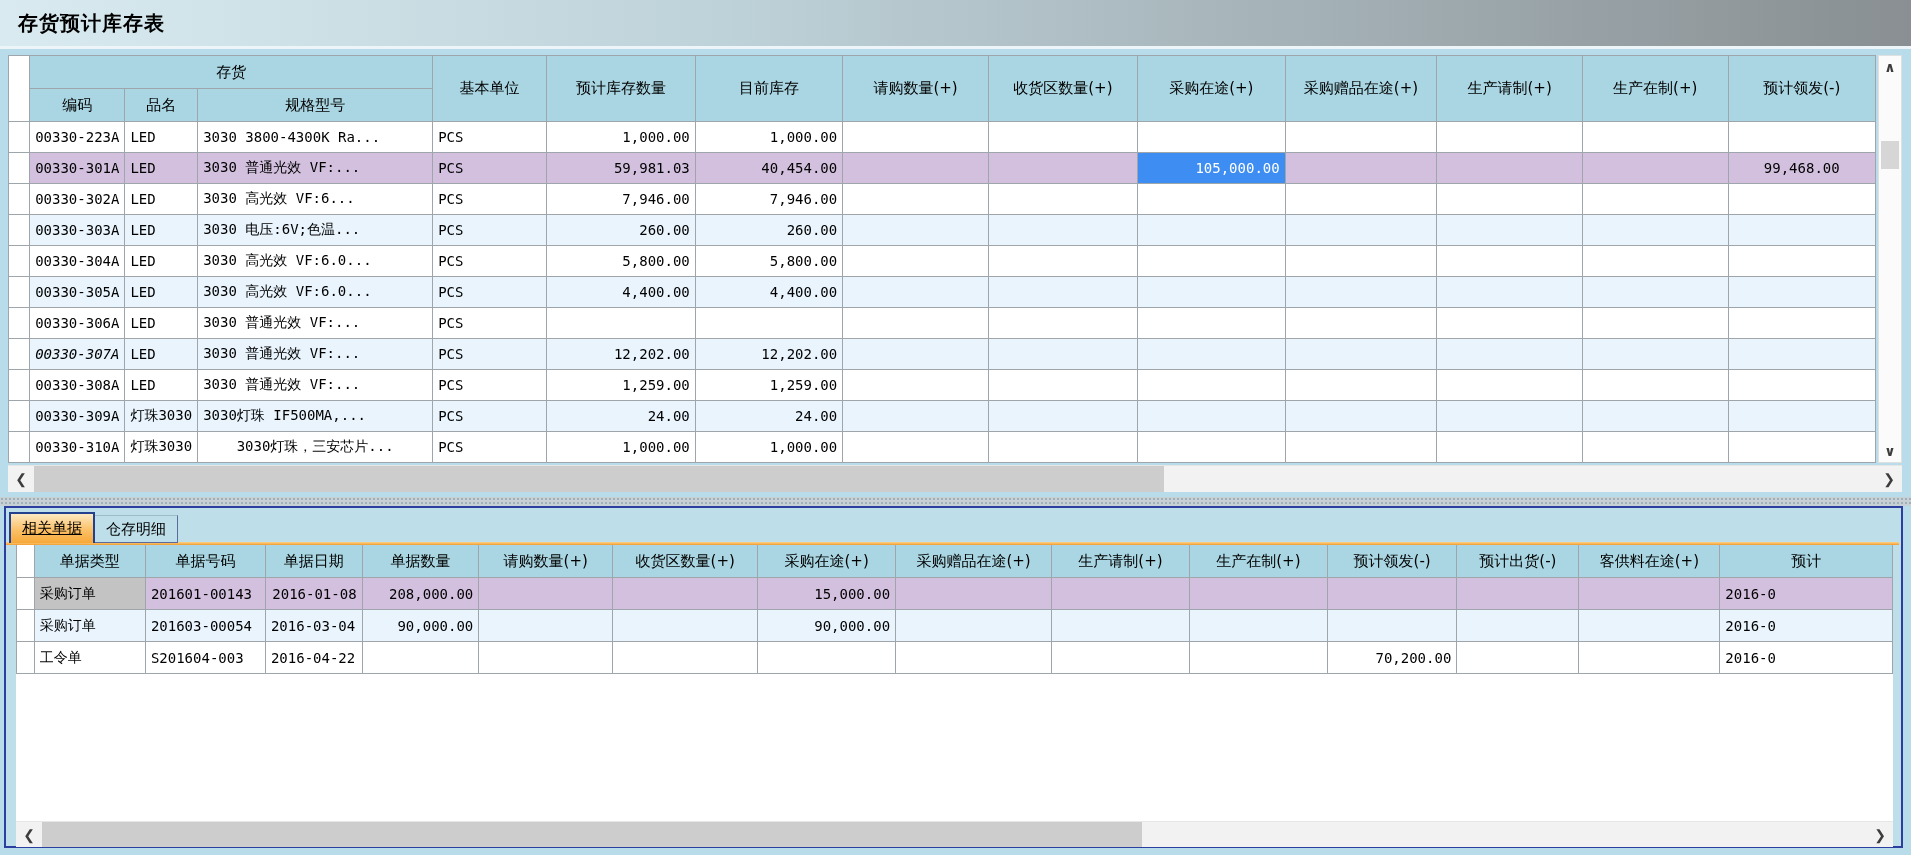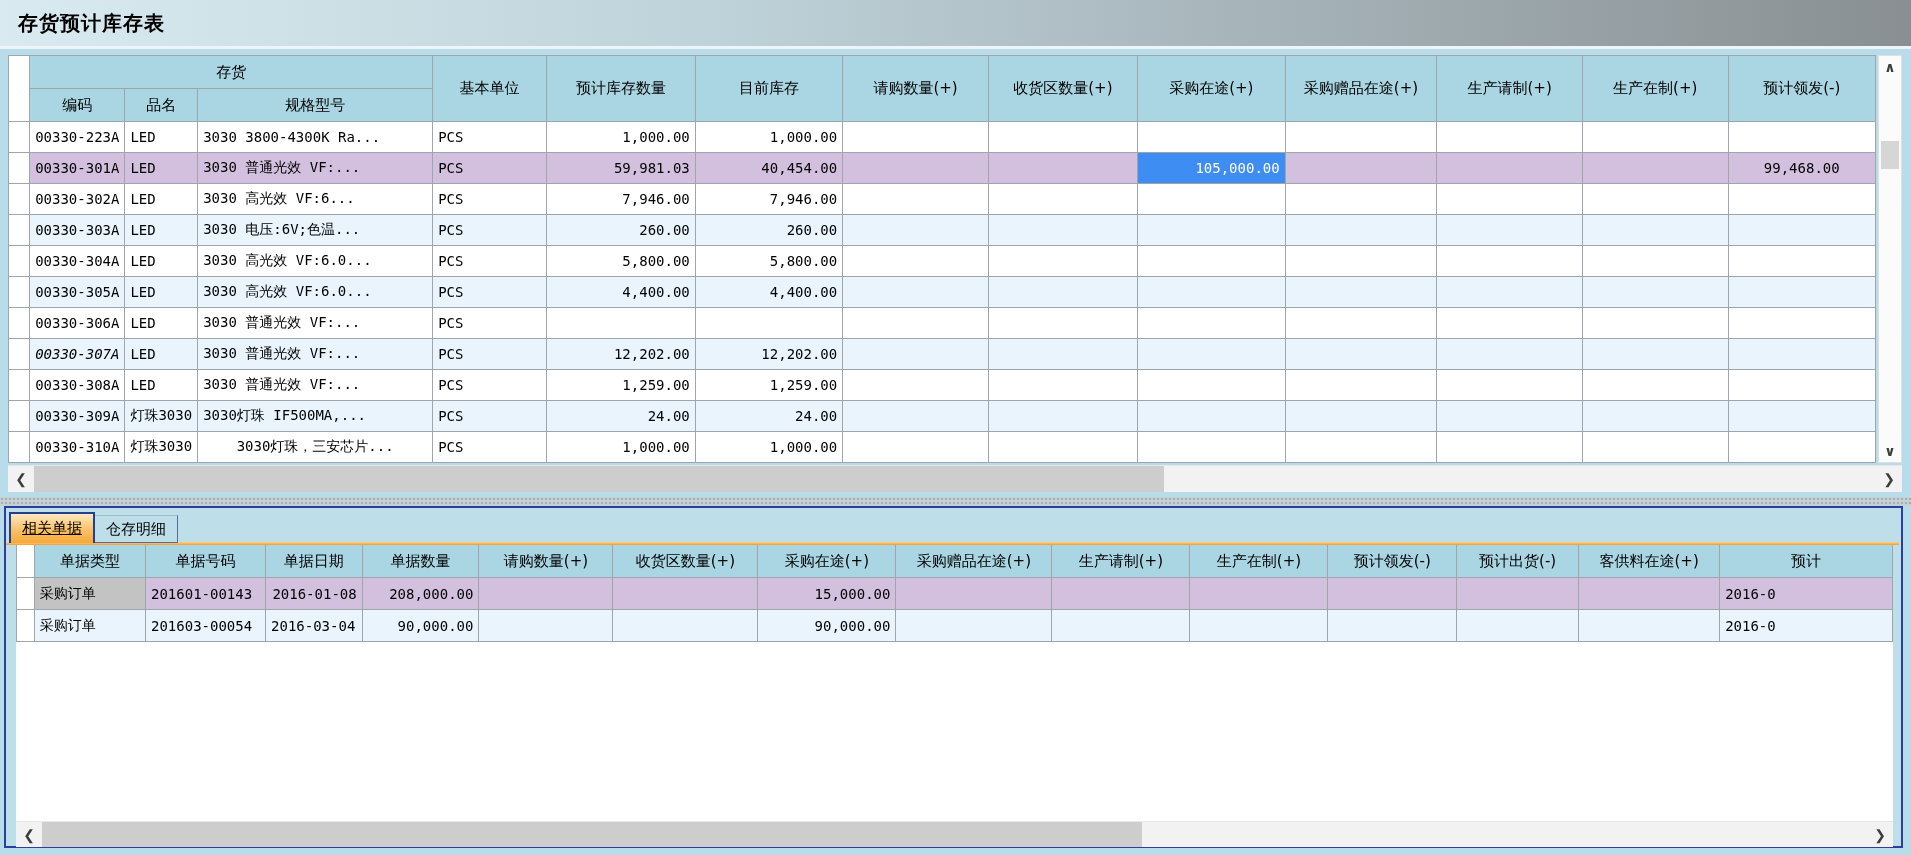"工令单" tr { html: none -> <tr> <td></td> <td>工令单</td> <td>S201604-003</td> <td>2016-04-22</td> <td></td> <td></td> <td></td> <td></td> <td></td> <td></td> <td></td> <td>70,200.00</td> <td></td> <td></td> <td>2016-0</td> </tr> }
